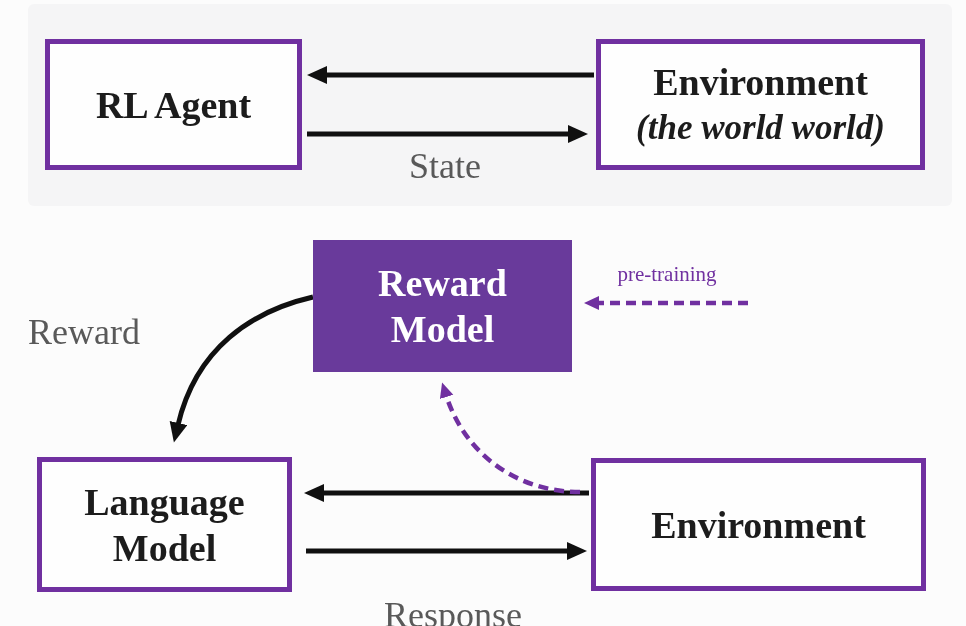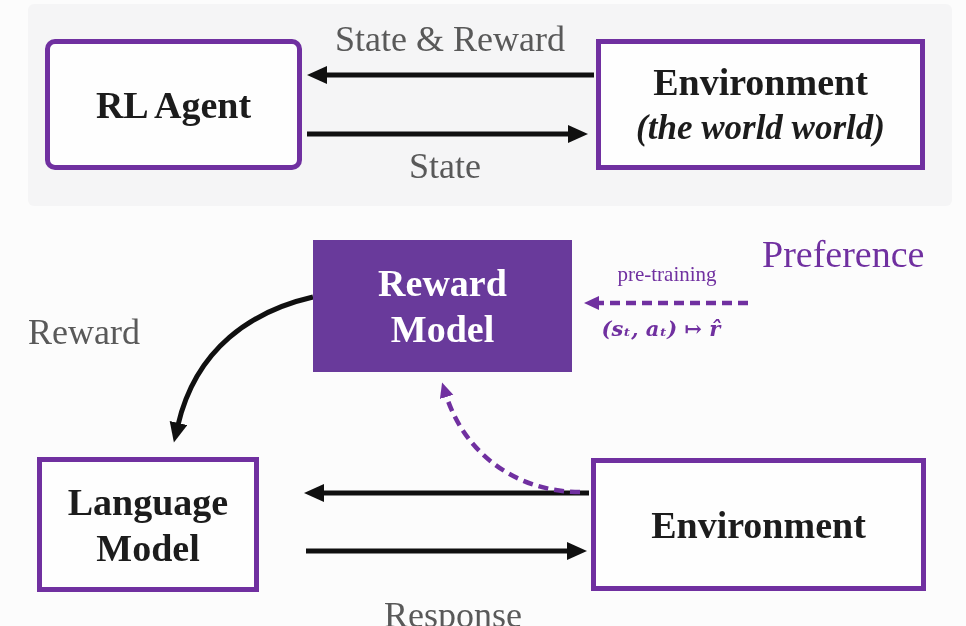"State & Reward" div.lbl { html: <div>State &amp; Reward</div> -> none }
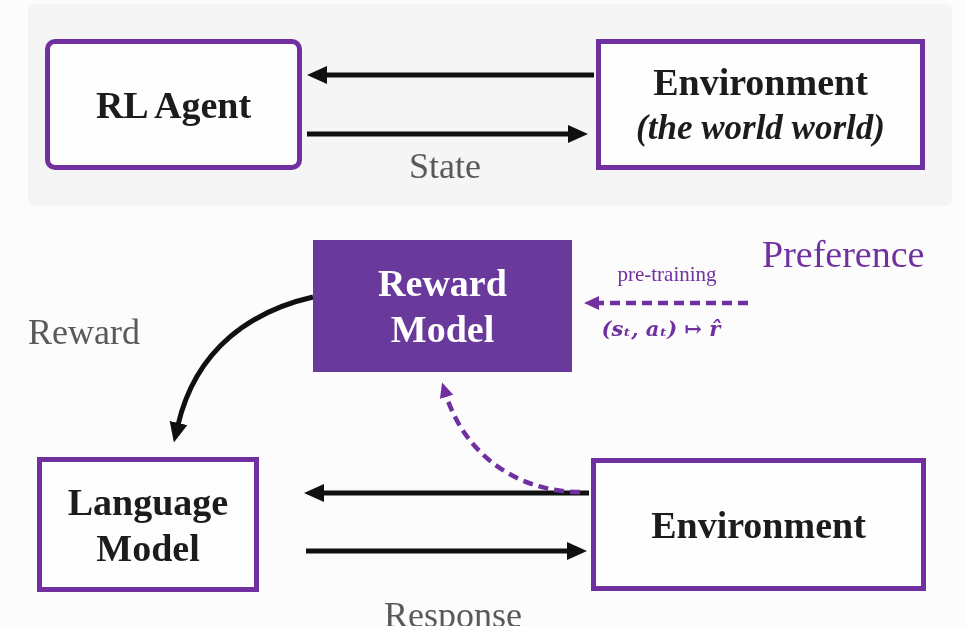"RL Agent" div.box { border-radius: 10px -> none }
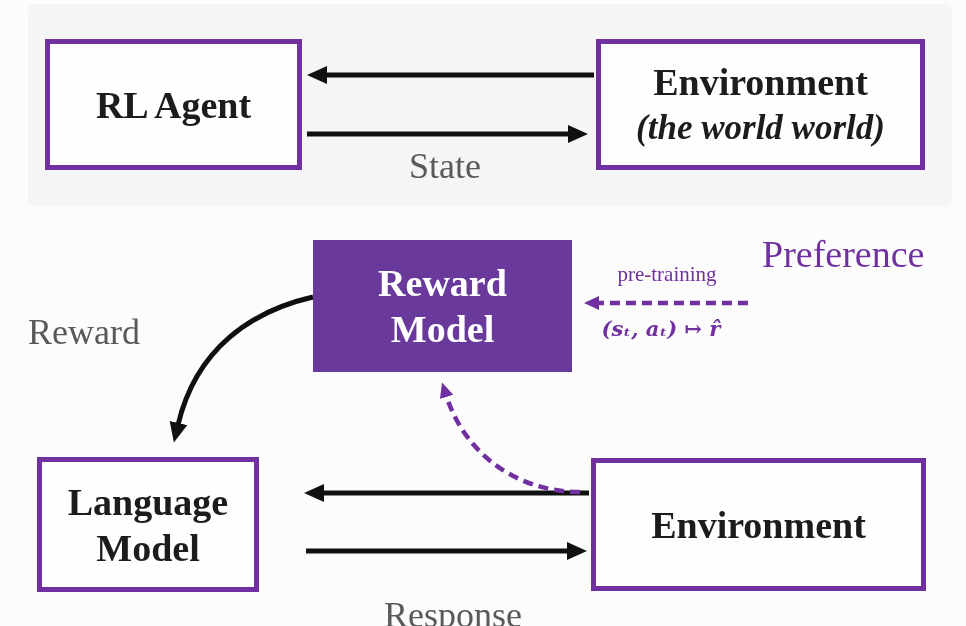"Preference" div { html: <div>Preference</div> -> none }
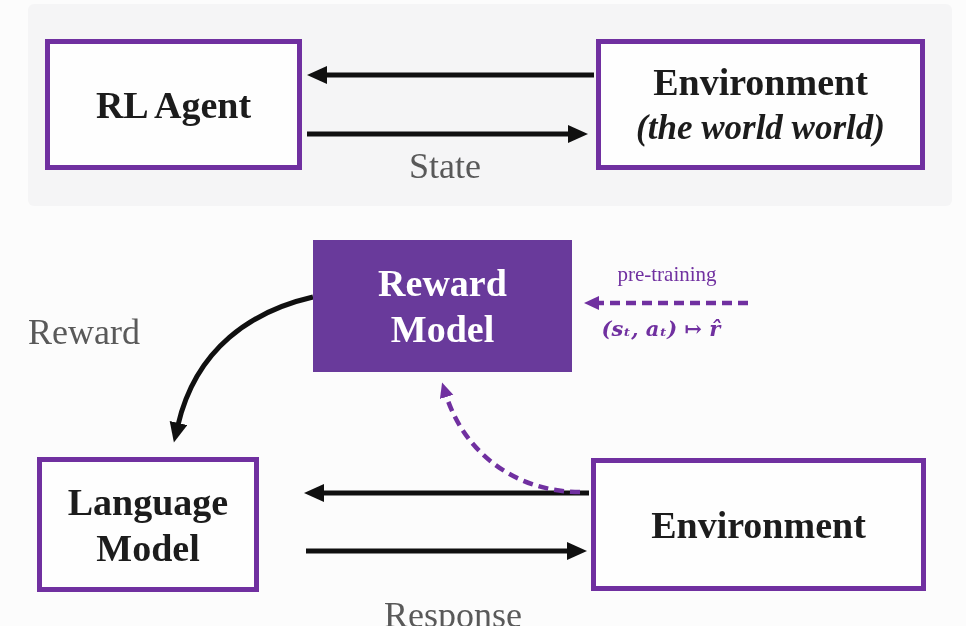"(sₜ, aₜ) ↦ r̂" div.ptext { html: <div>(sₜ, aₜ) ↦ r̂</div> -> none }
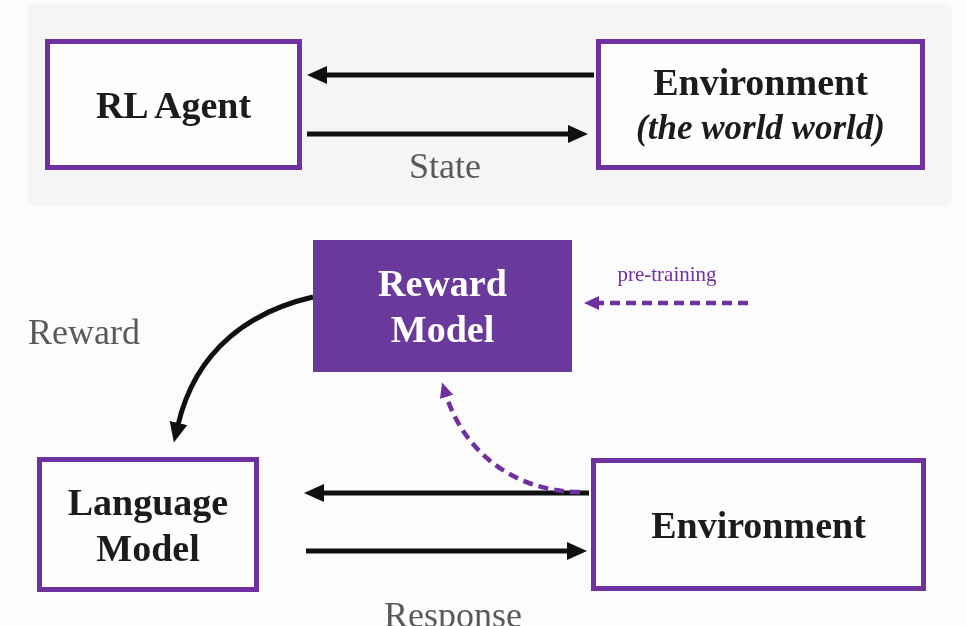"Language" div.box { width: 222px -> 255px }
